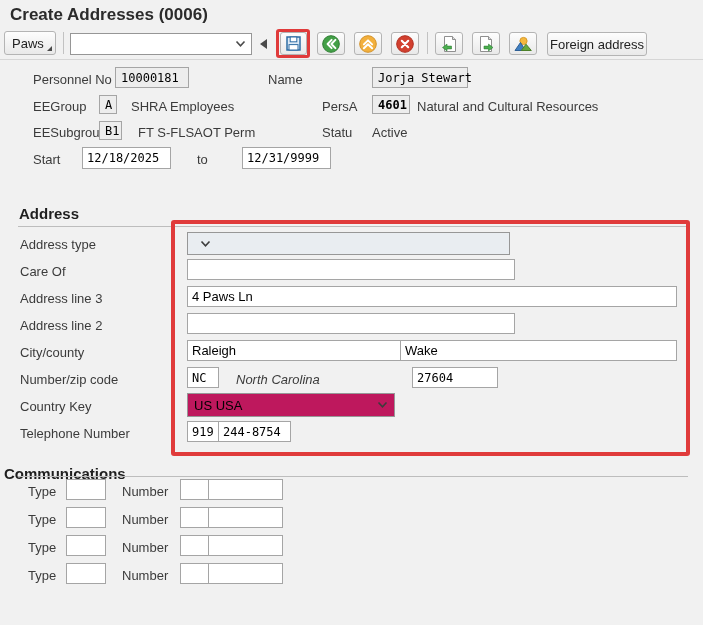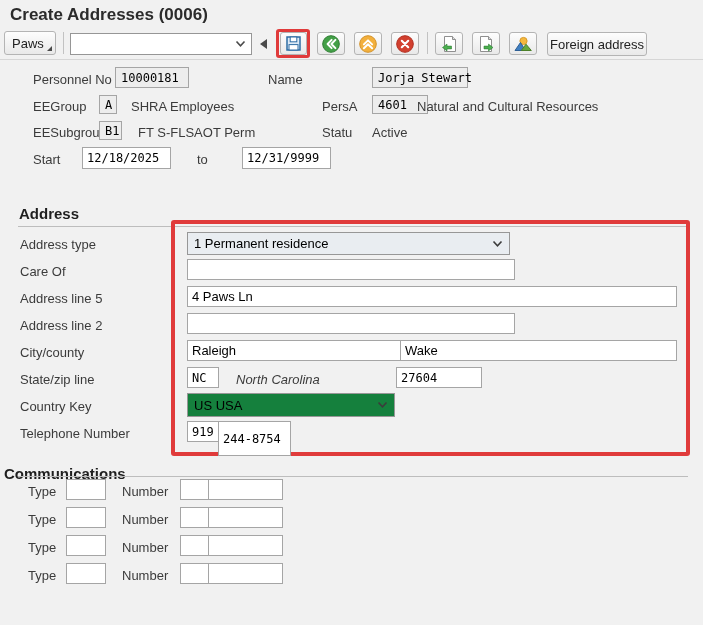"4601" div.ro-box { font-weight: none -> bold; width: 56px -> 38px }
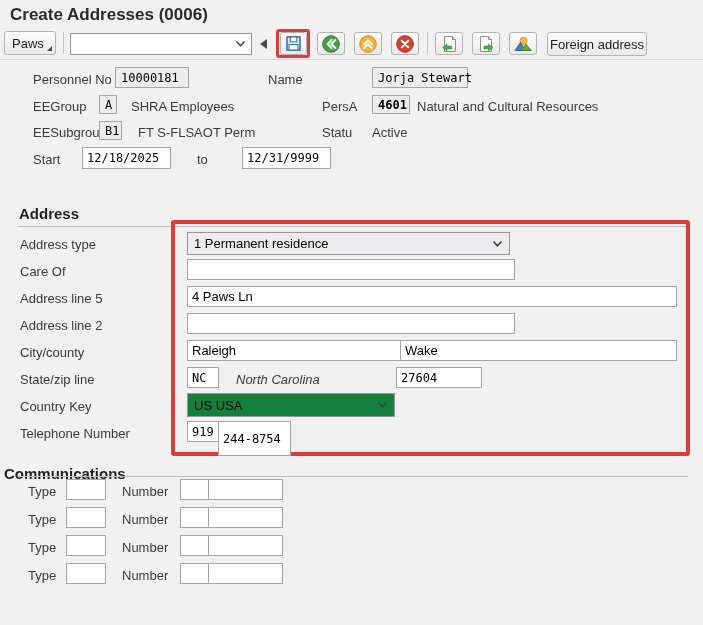"1 Permanent residence" span.txt { html: <span>1 Permanent residence</span> -> none }
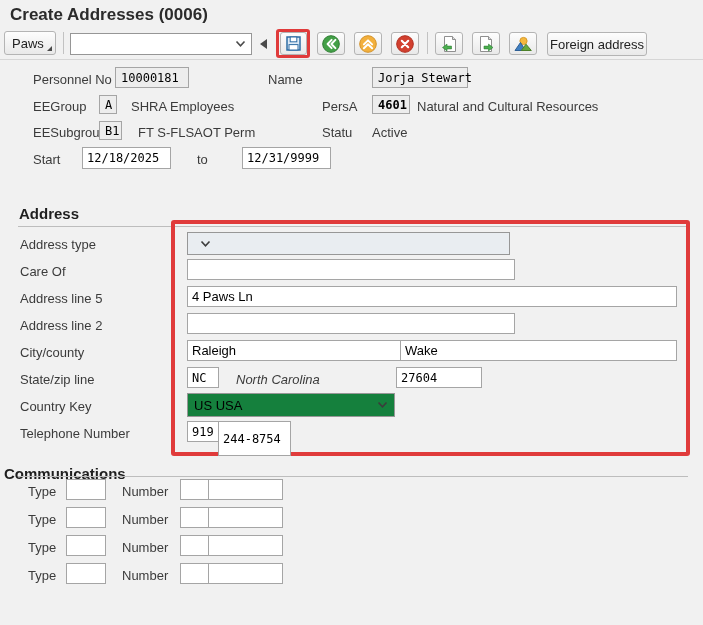"Address line 5" div.label { text: 5 -> 3 }
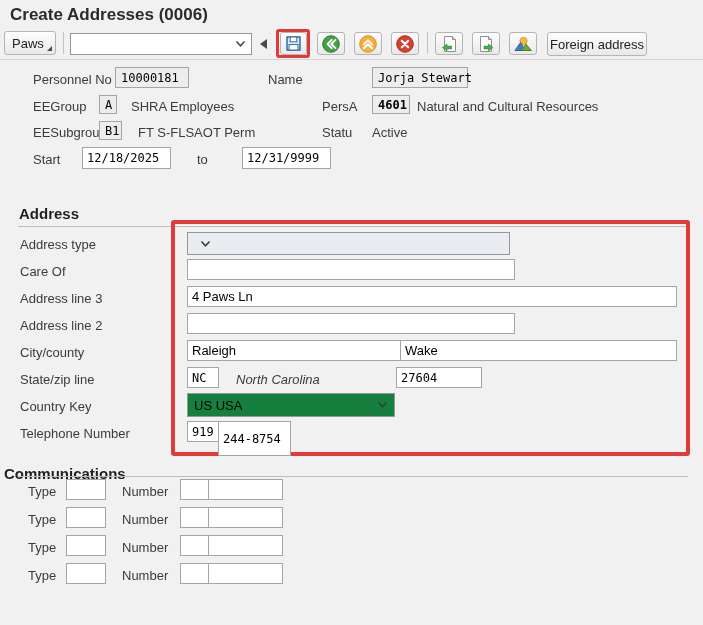"State/zip line" div.label { text: State/zip line -> Number/zip code }
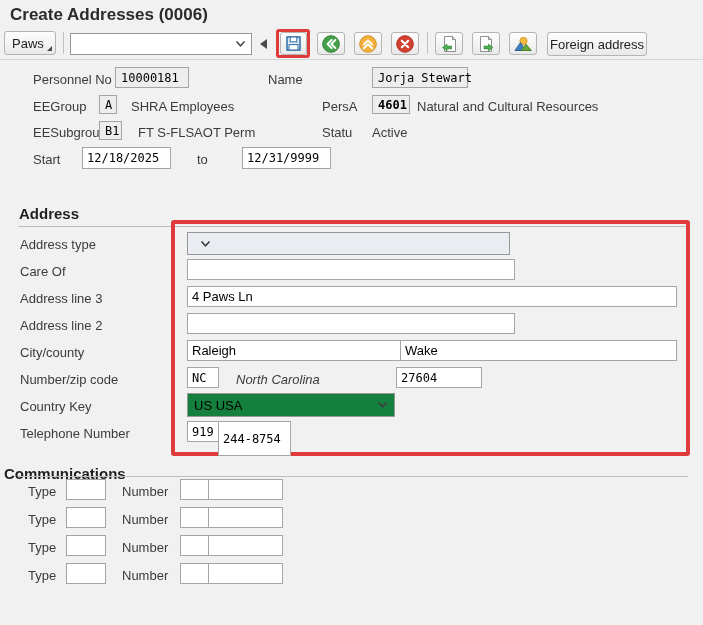"27604" input.field { left: 396px -> 412px }
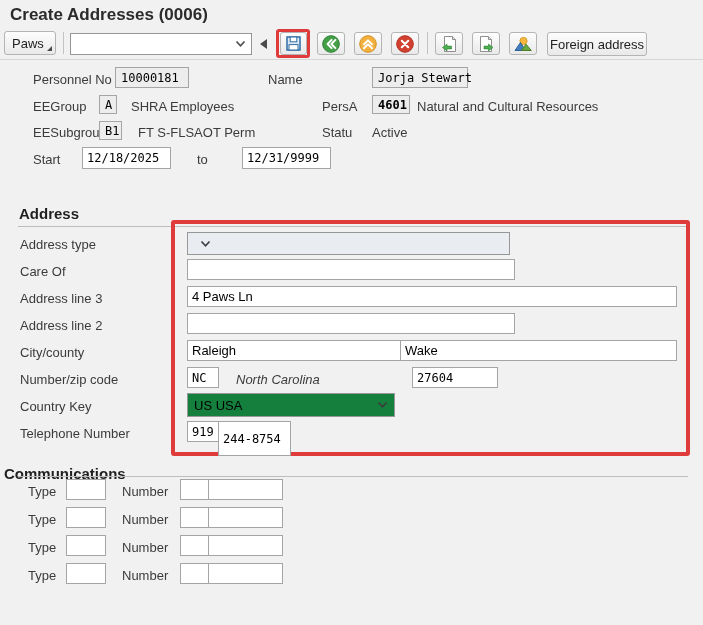"US USA" .dd-white { background: #15803d -> #be185d }
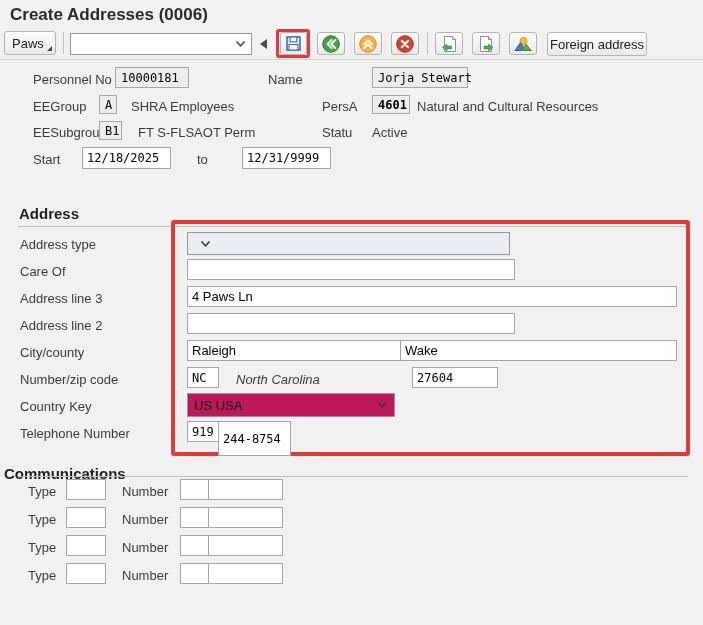"244-8754" input.field { height: 35px -> 21px }
